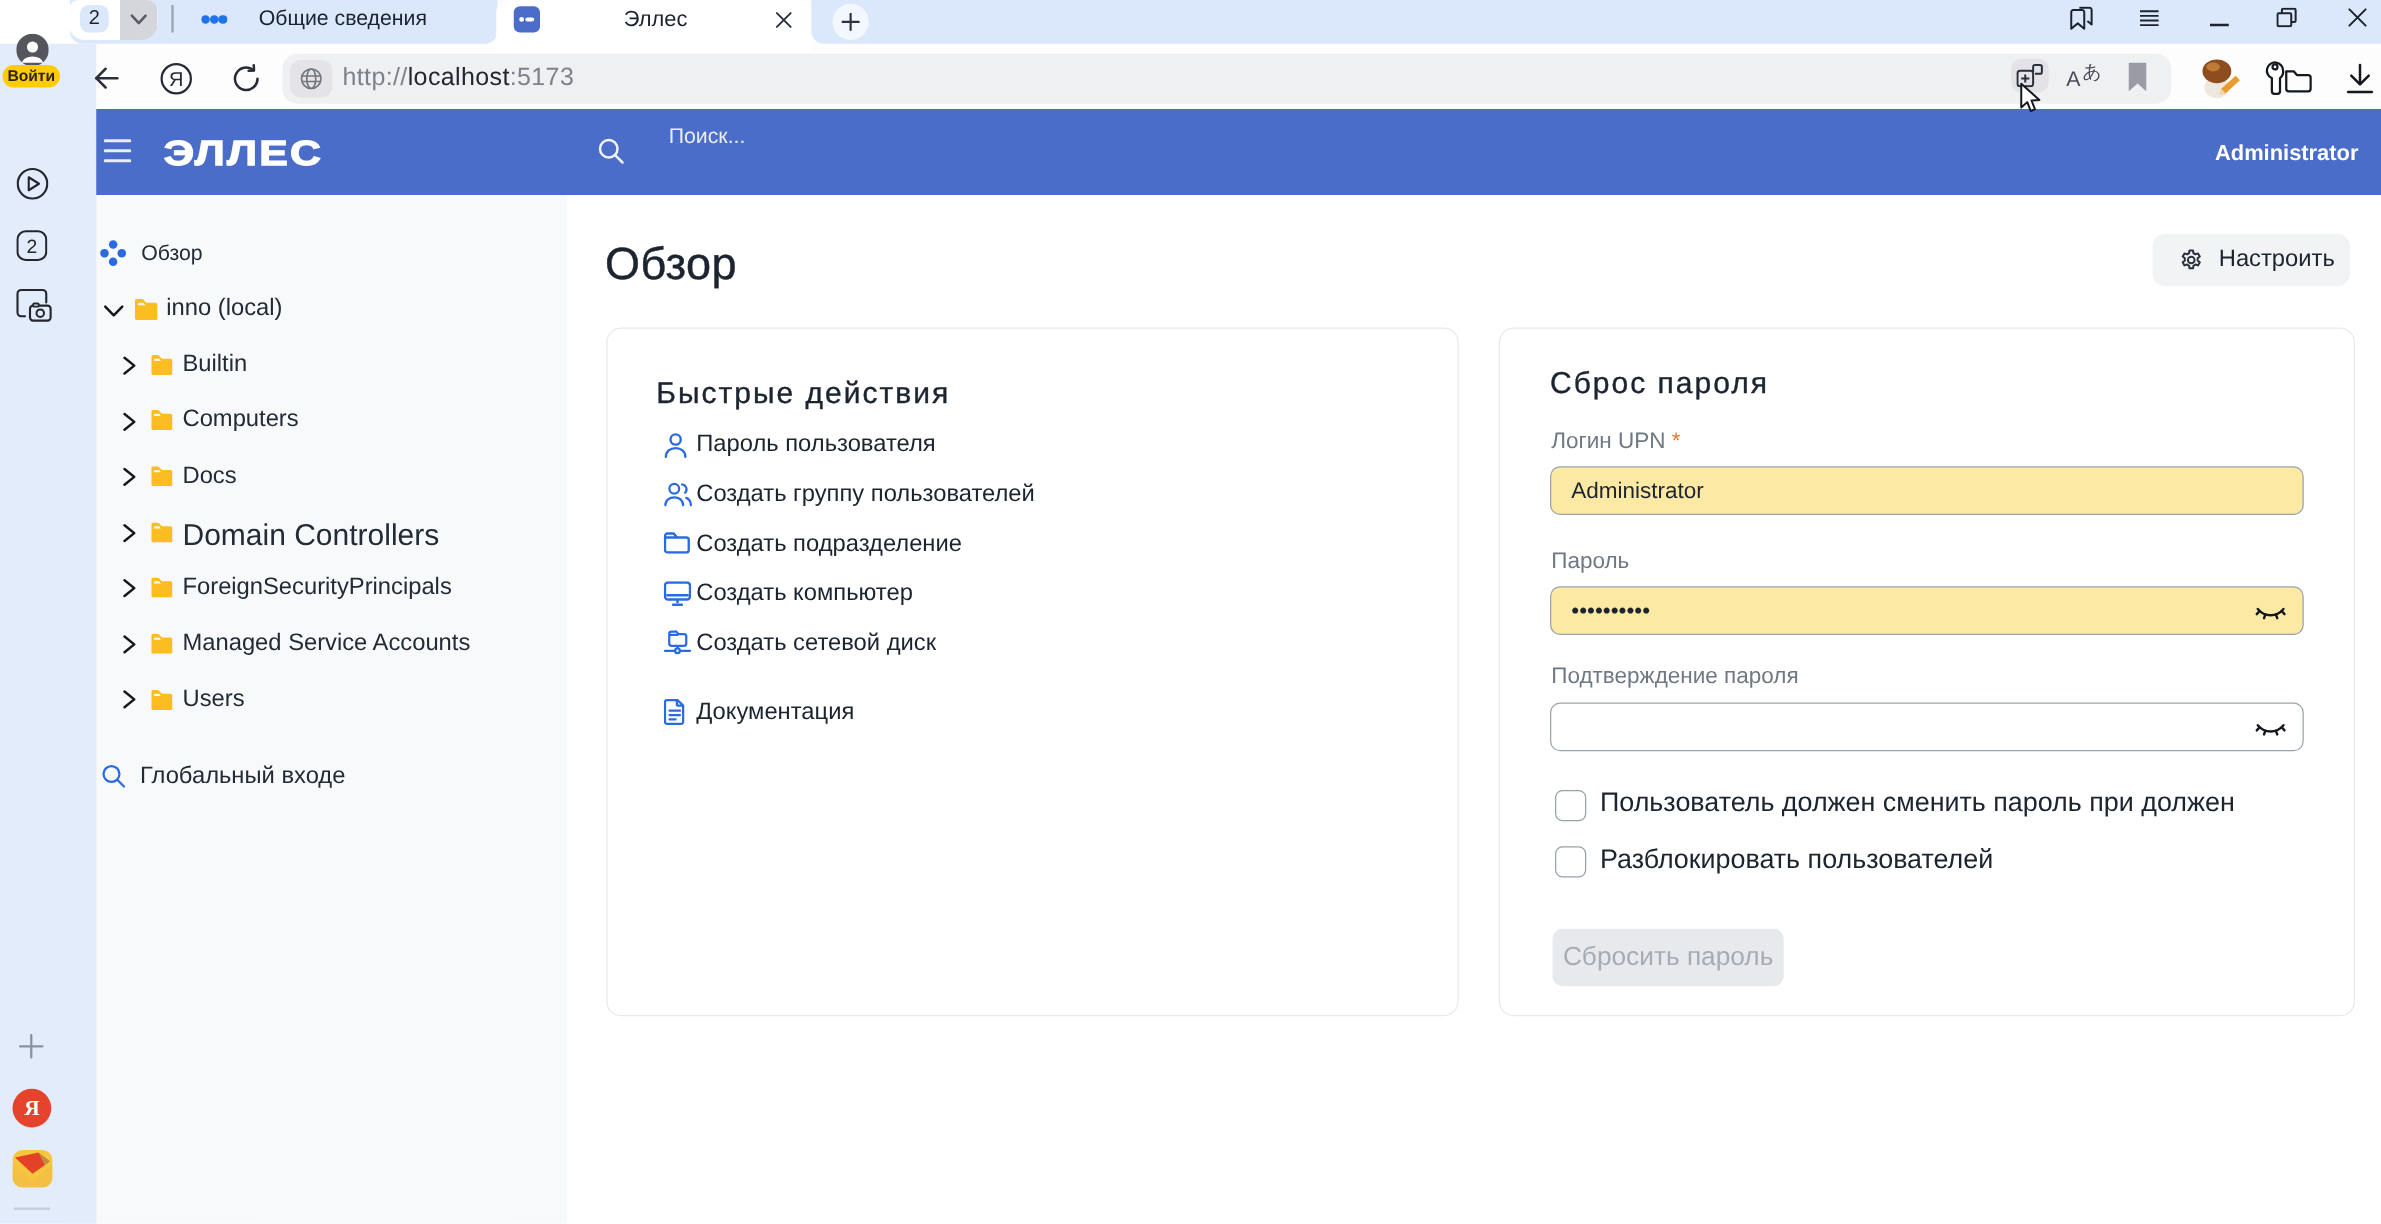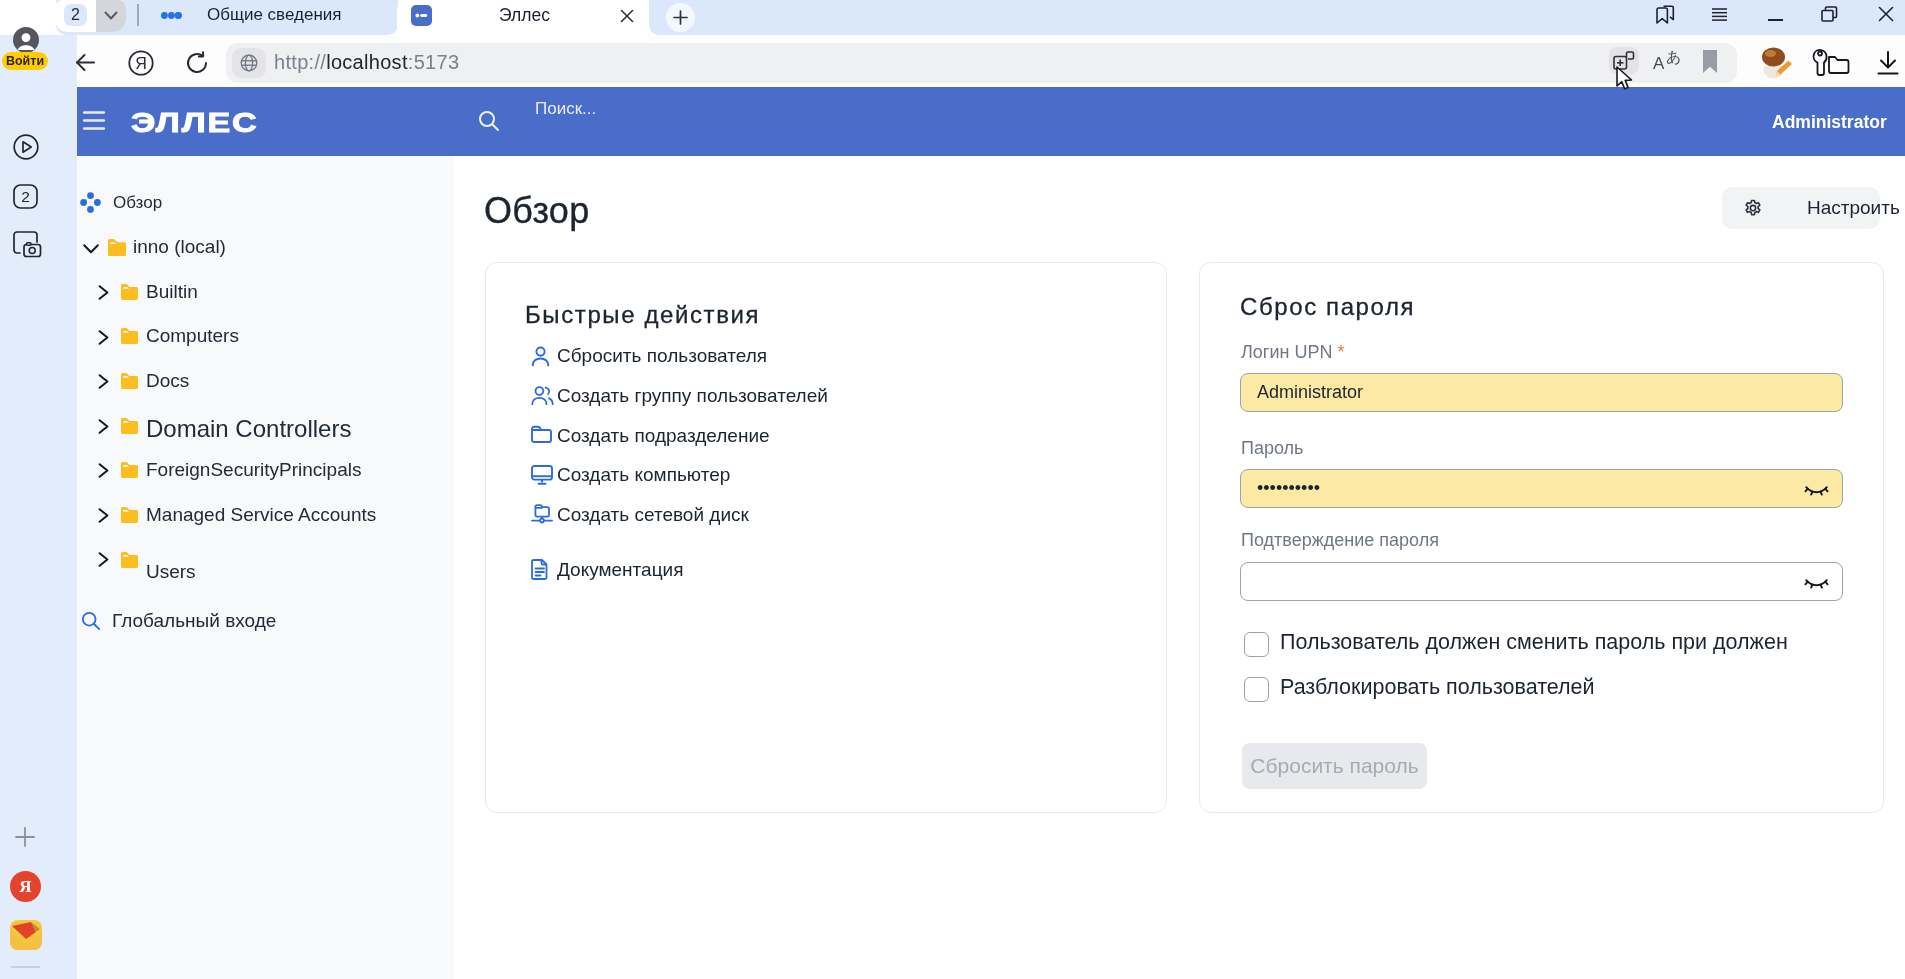"Настроить" div.abs { margin-left: 32px -> none }
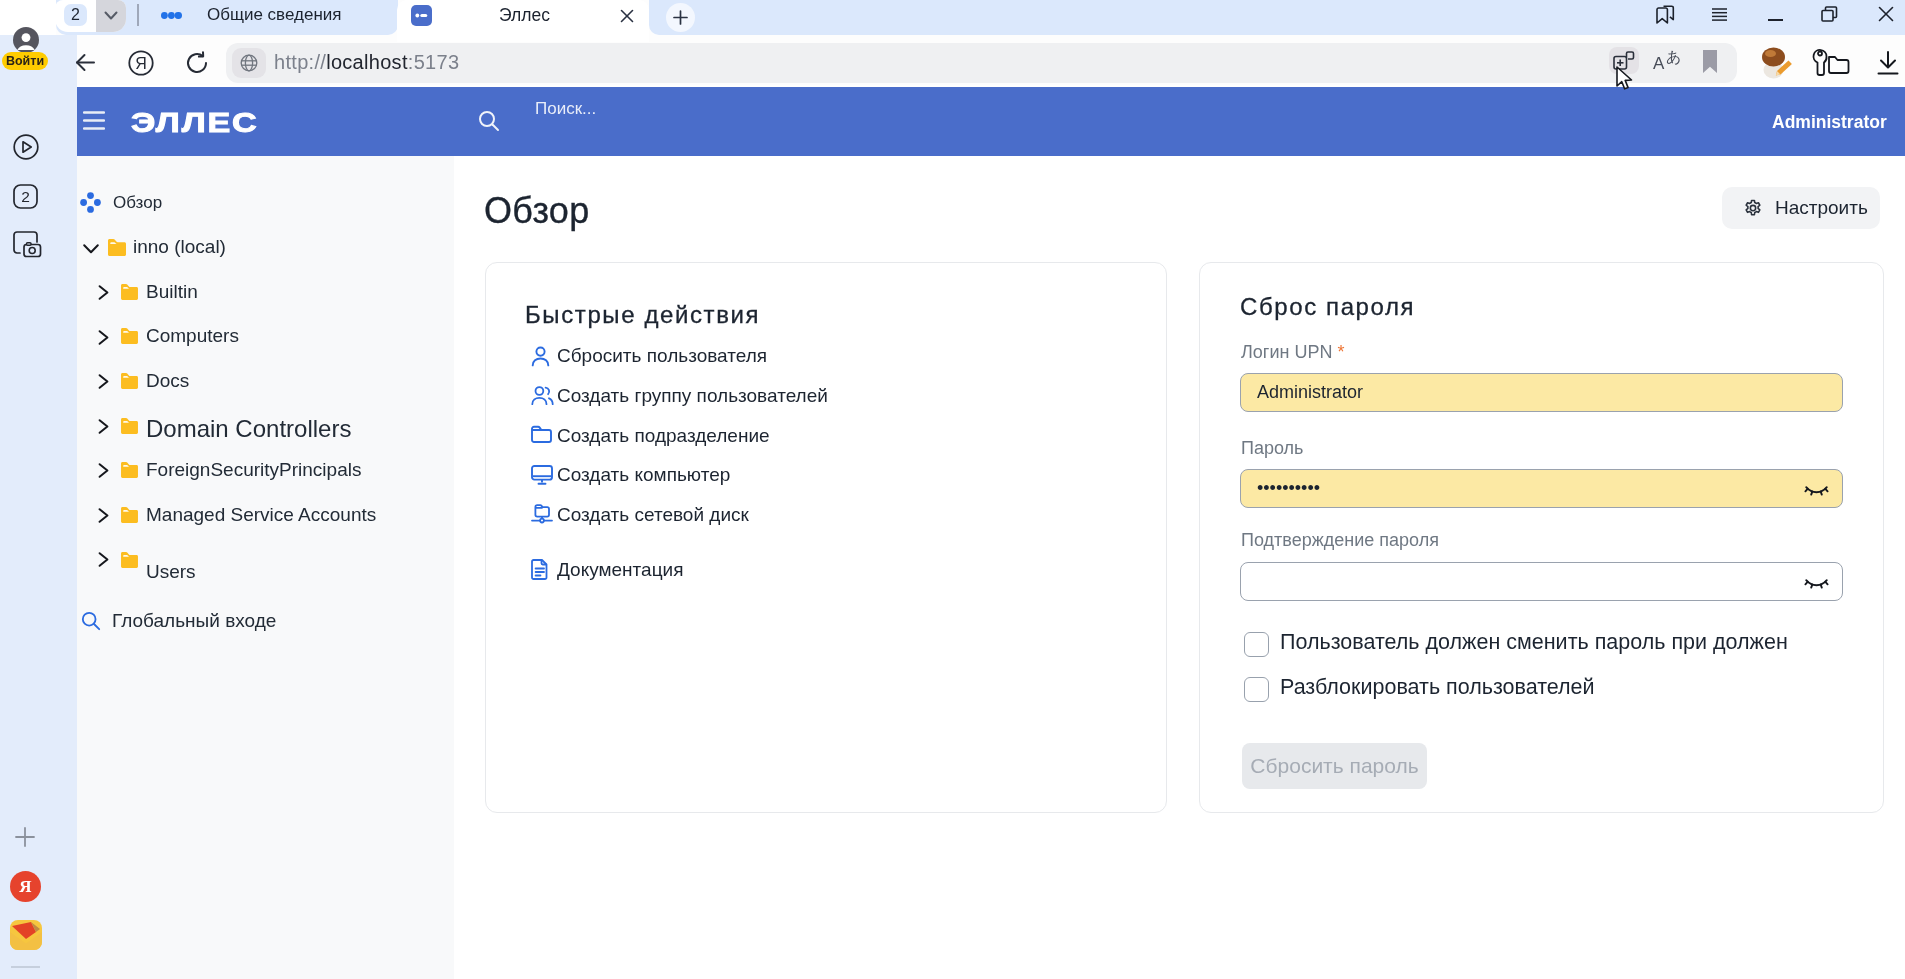"Сбросить пользователя" div.abs { text: Сбросить -> Пароль }
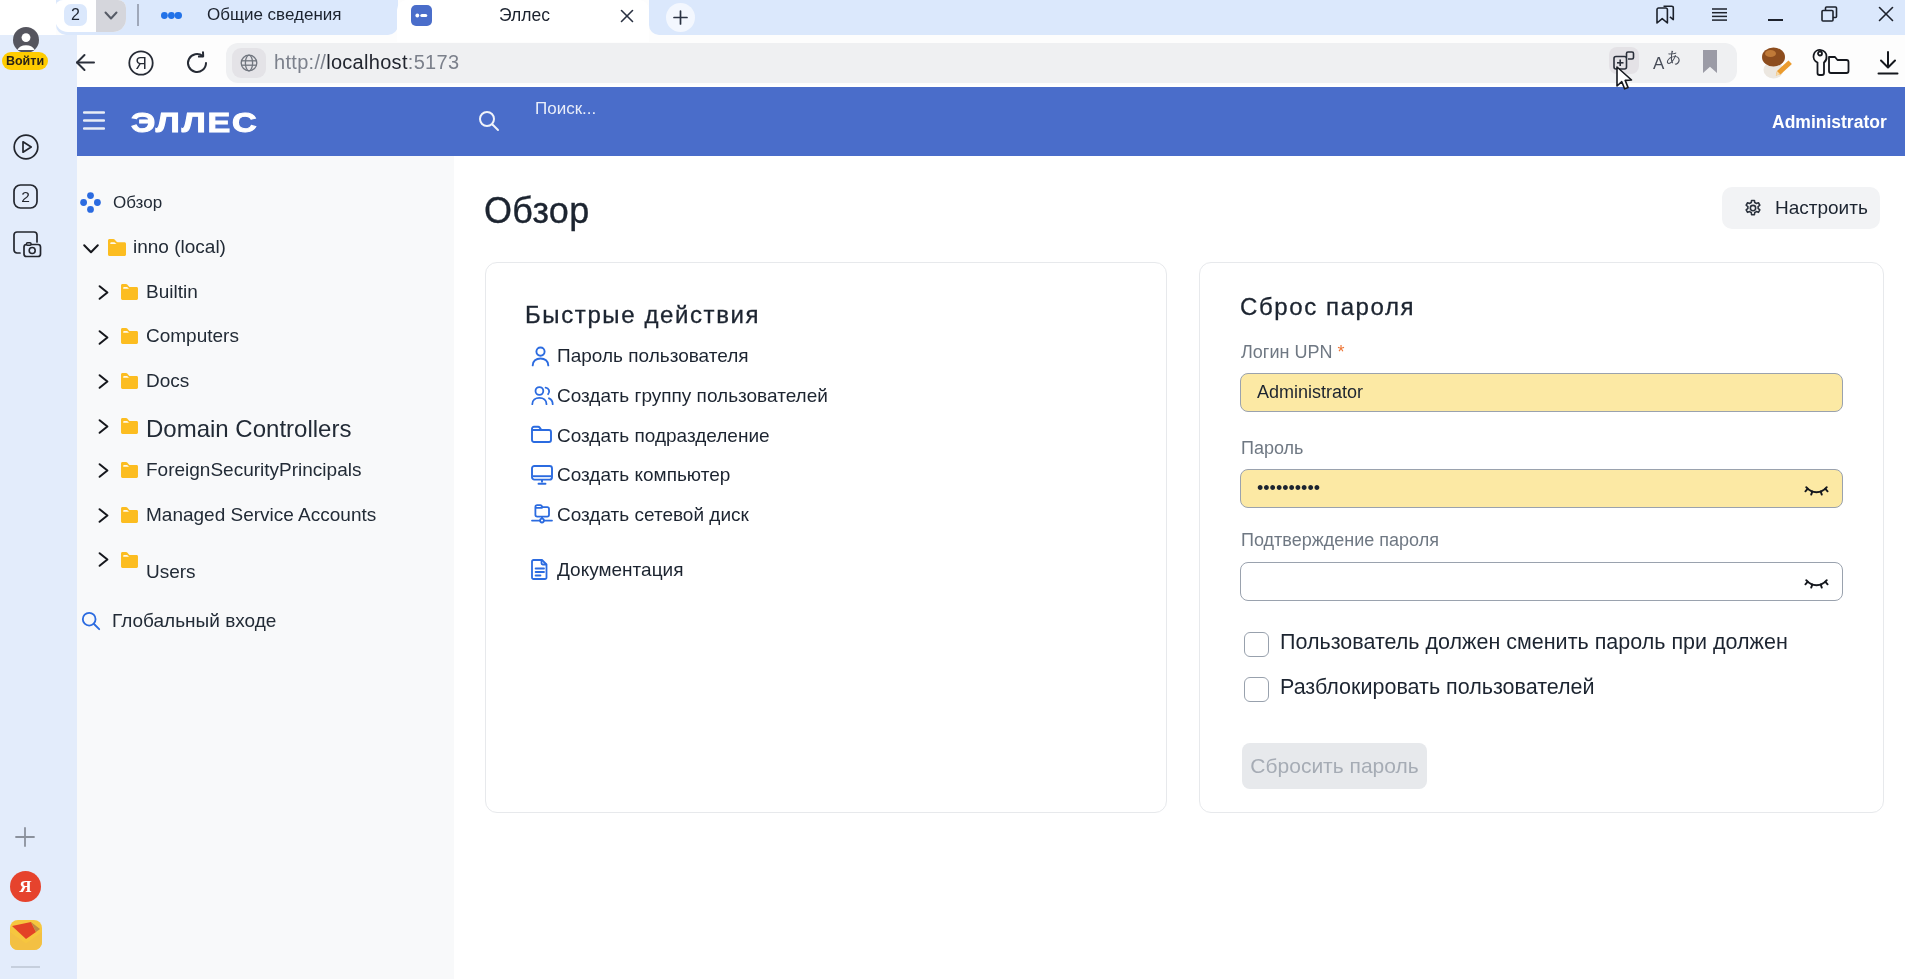"Users" div.abs { margin-top: 12px -> none }
